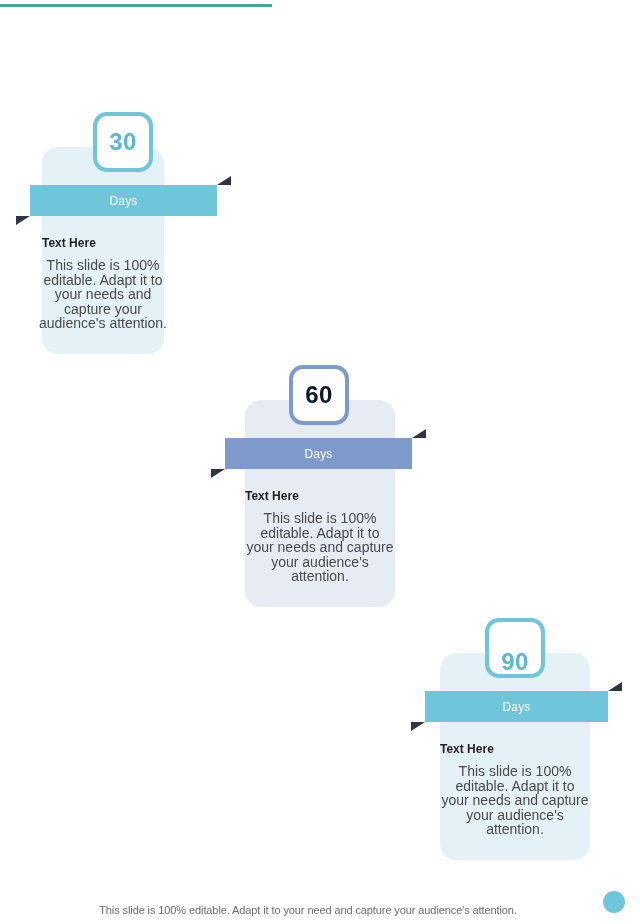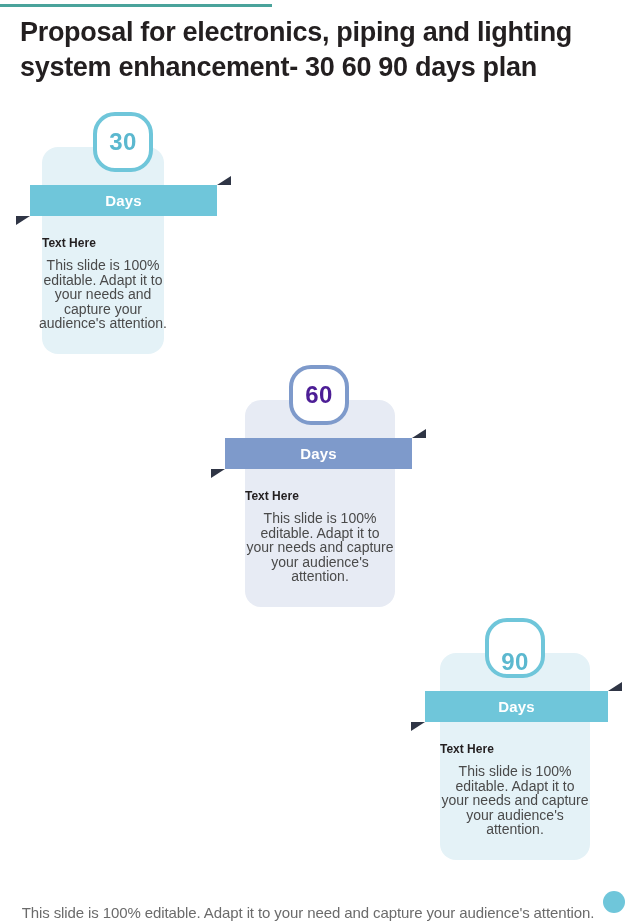"Proposal for electronics, piping and" h1.title { html: <h1>Proposal for electronics, piping and lighting system enhancement- 30 60 90 days plan</h1> -> none }
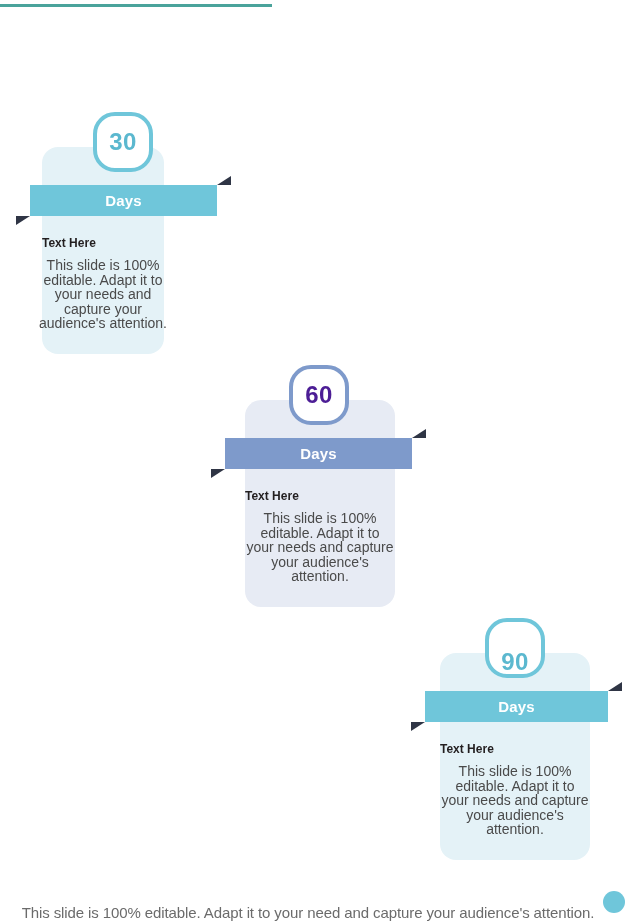"30" .badge { border-radius: 22px -> 14px }
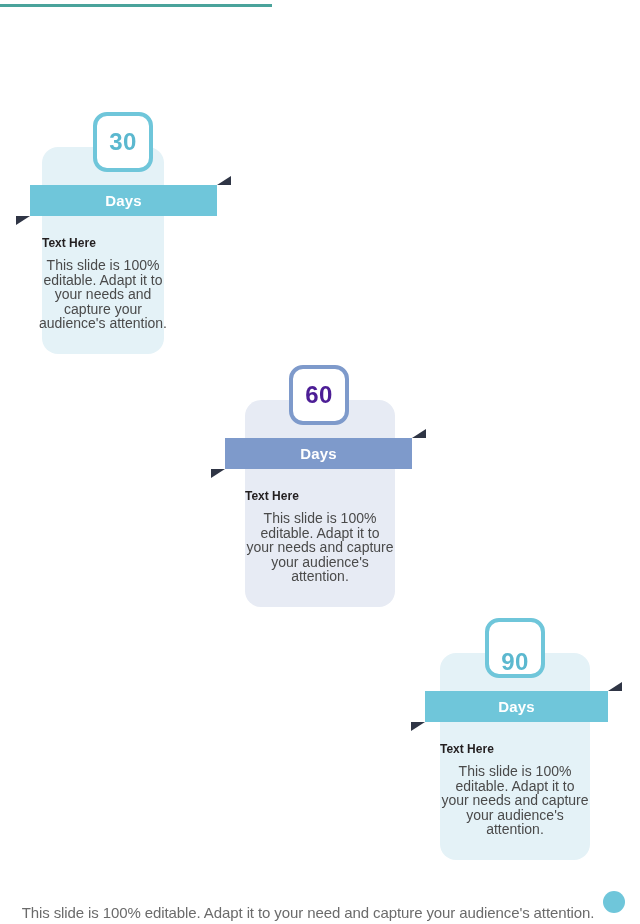"Days" .ribbon-label { font-size: 15px -> 12px; font-weight: bold -> normal }
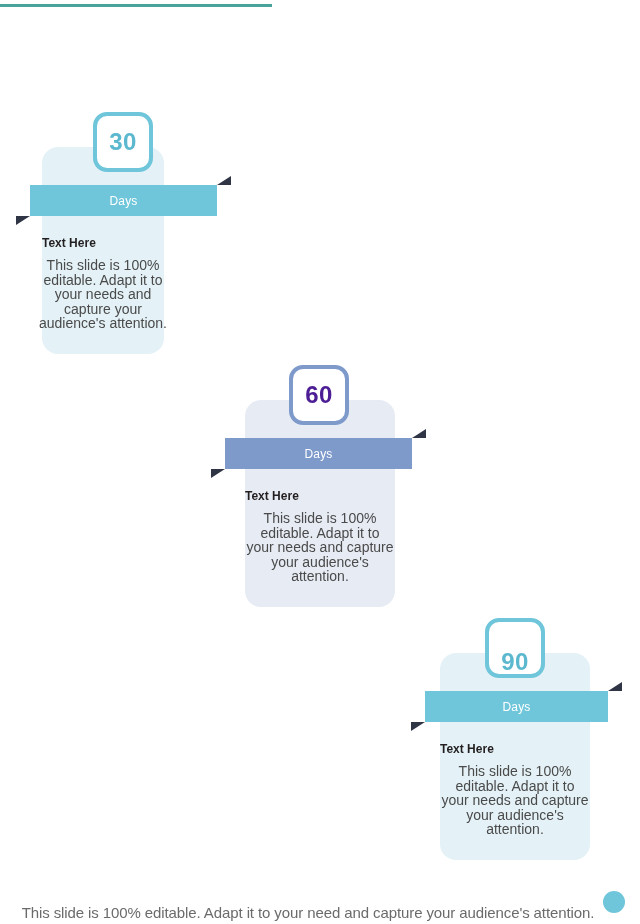"60" #card-60 .badge-num { color: #4c1d95 -> #0f172a }
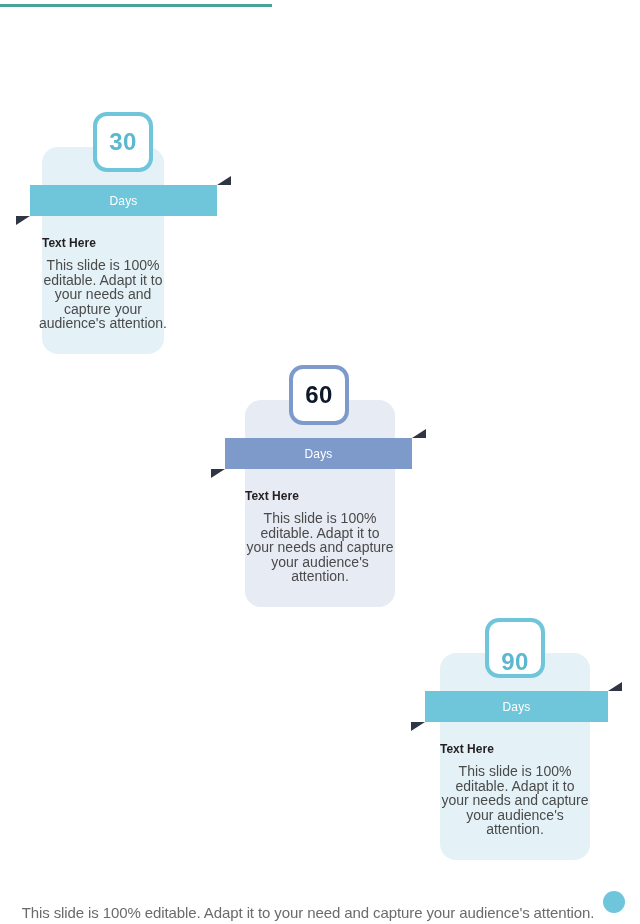"This slide is 100% editable. Adapt it to your need" .footer-note { font-size: 15px -> 11px }
